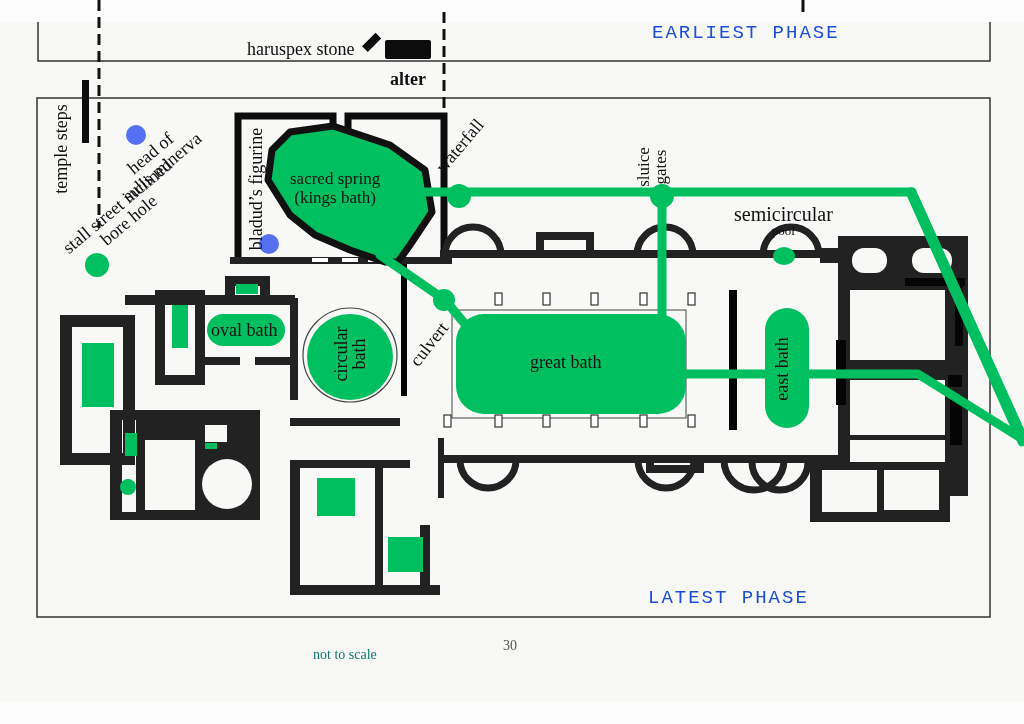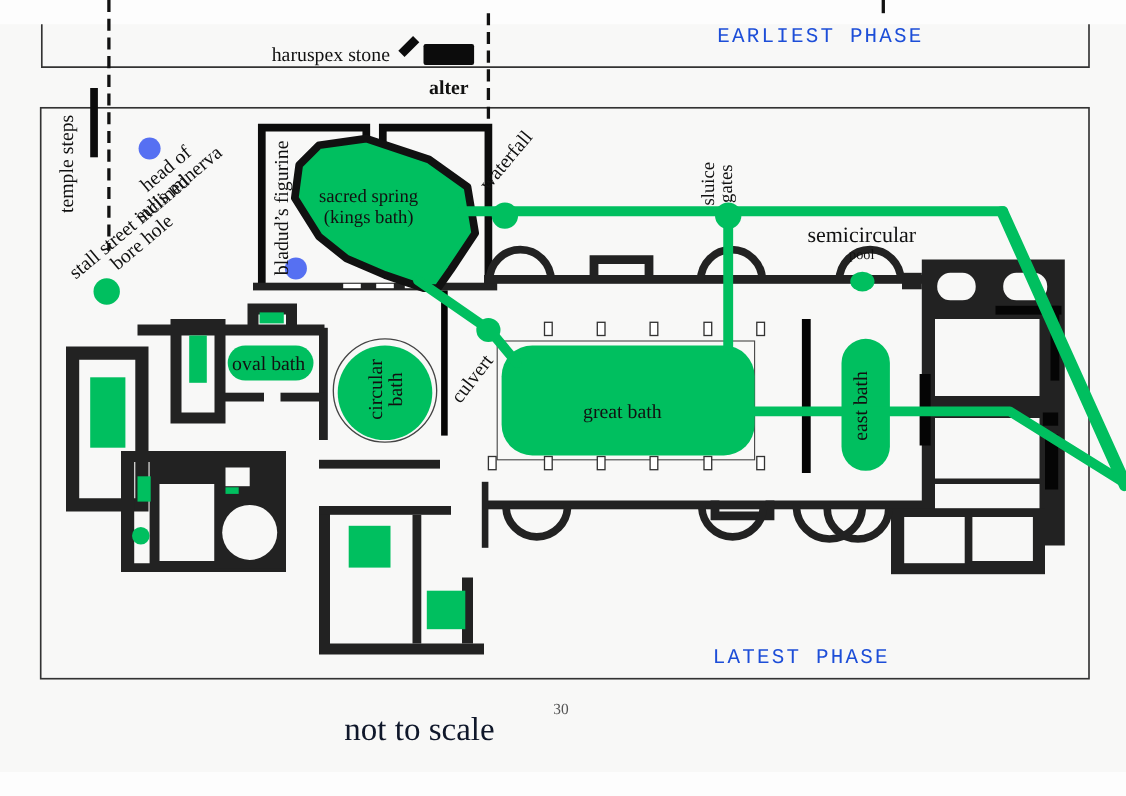"great bath" div.lbl { margin-top: 12px -> none }
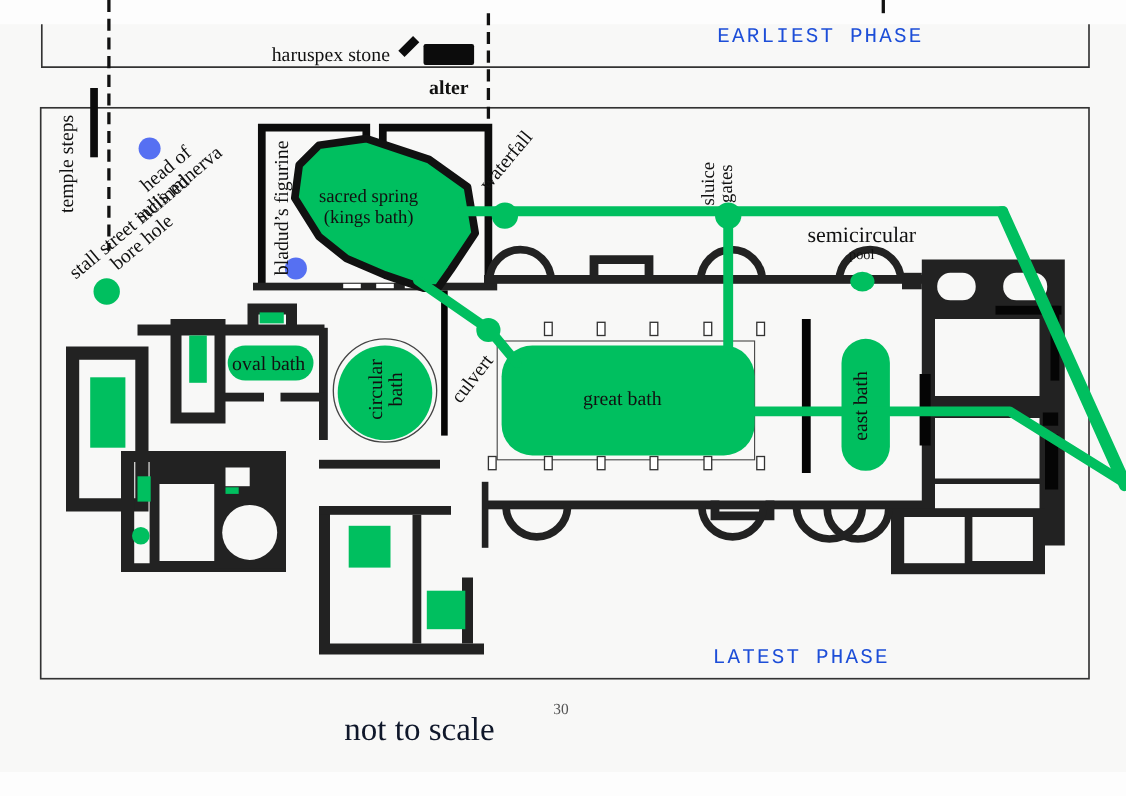"not to scale" .caption { color: #0f172a -> #0f766e; font-size: 30px -> 14px }
